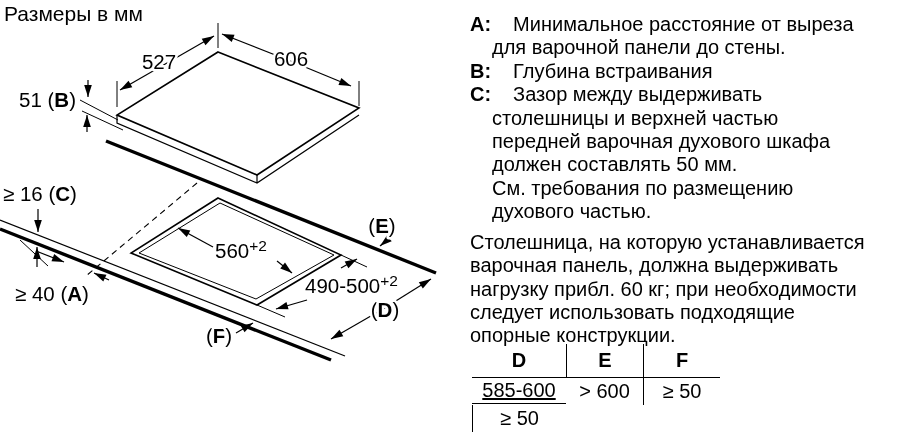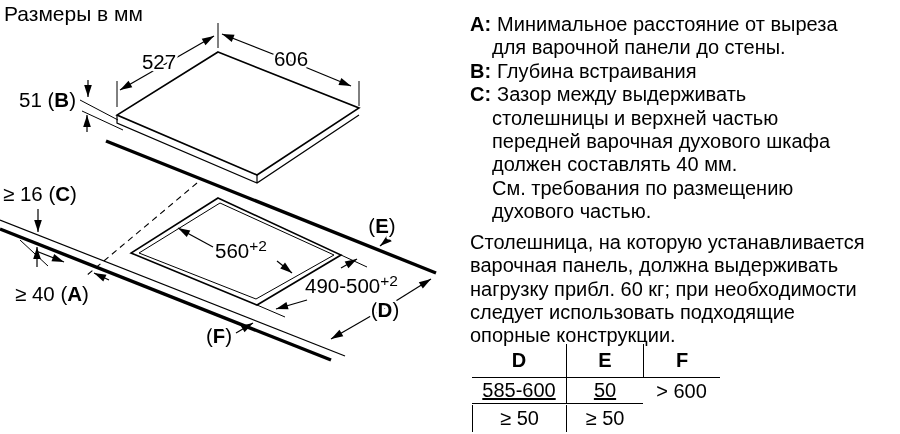"Минимальное расстояние от выреза" .note-text { margin-left: 6px -> 22px }
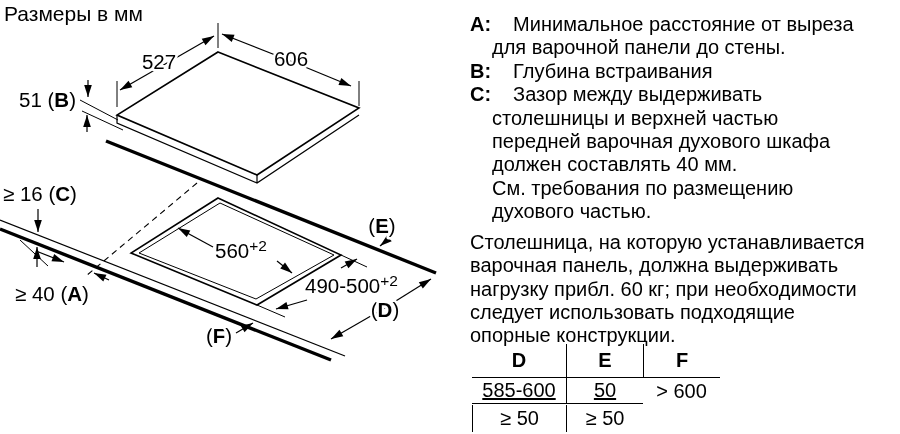"должен составлять 40 мм." span.note-text { text: 40 -> 50 }
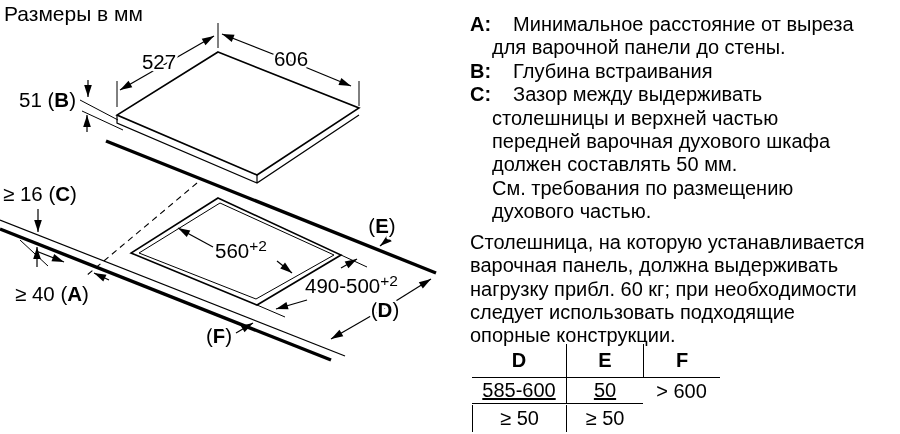"50" div.cell { html: <div>50</div> -> none }
